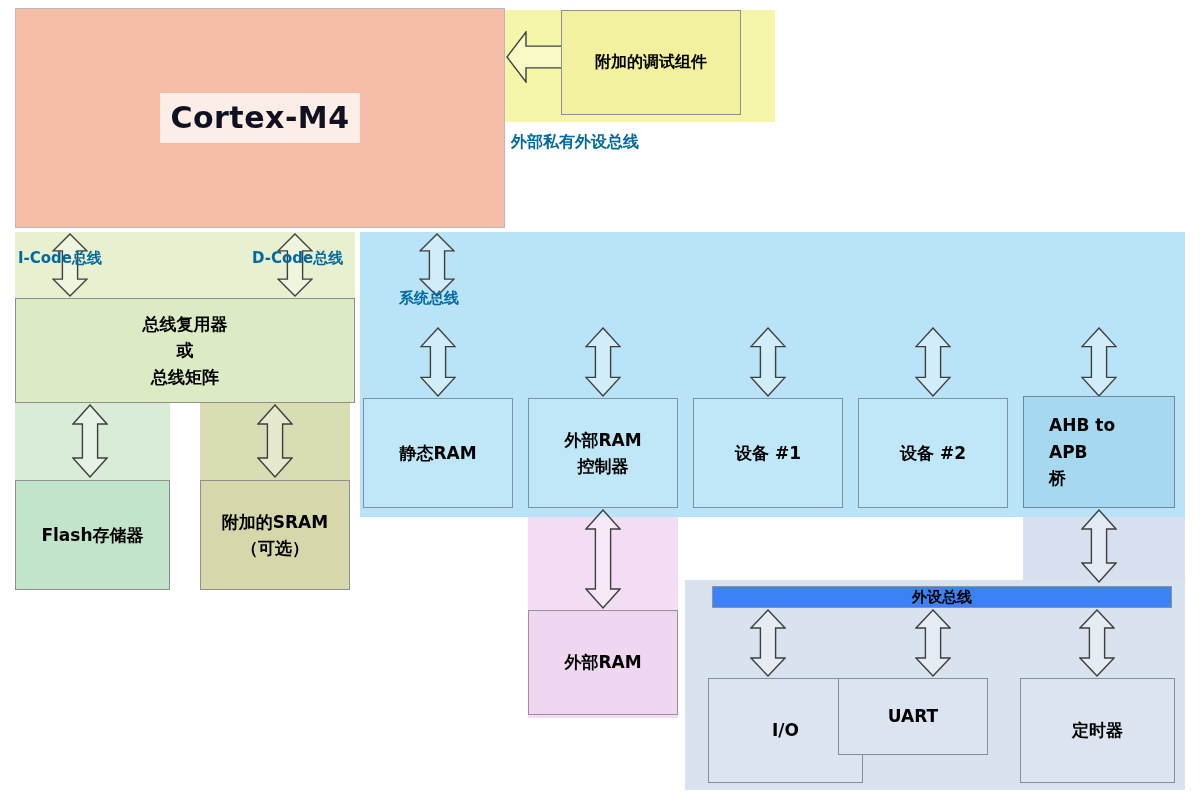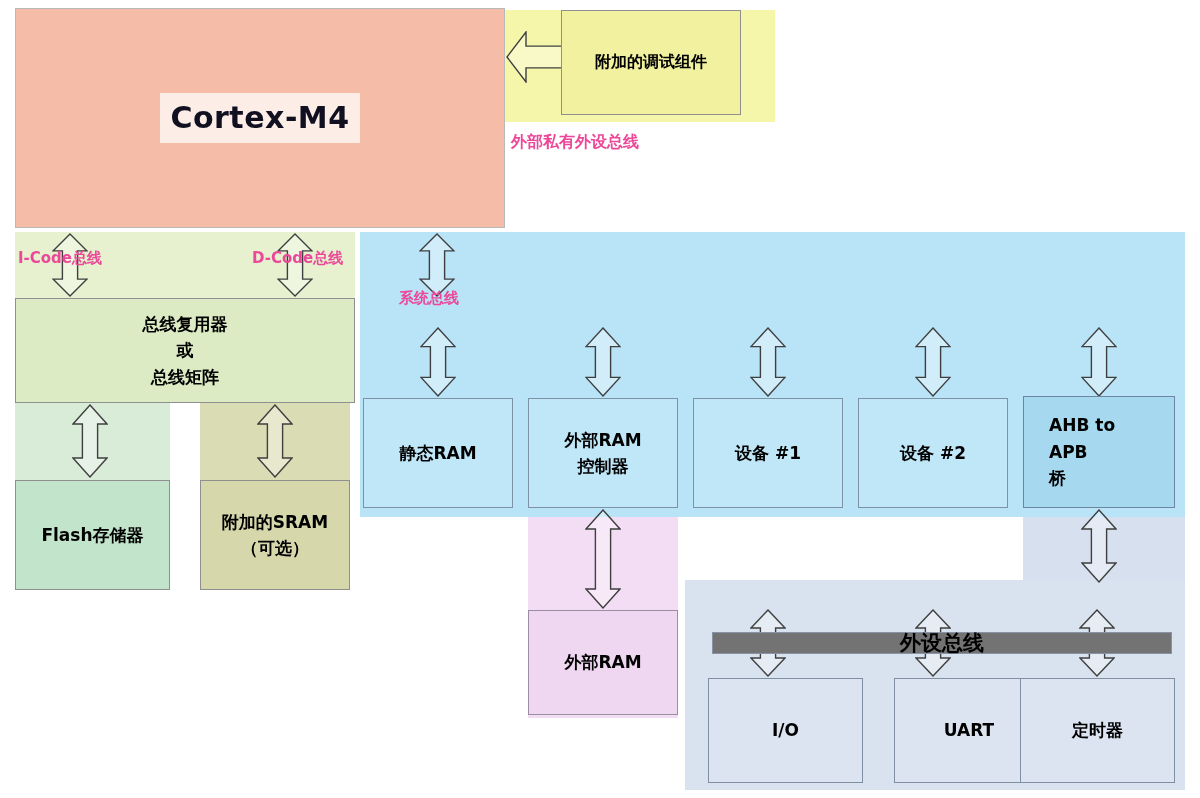"外部私有外设总线" .lbl { color: #ec4899 -> #0369a1 }
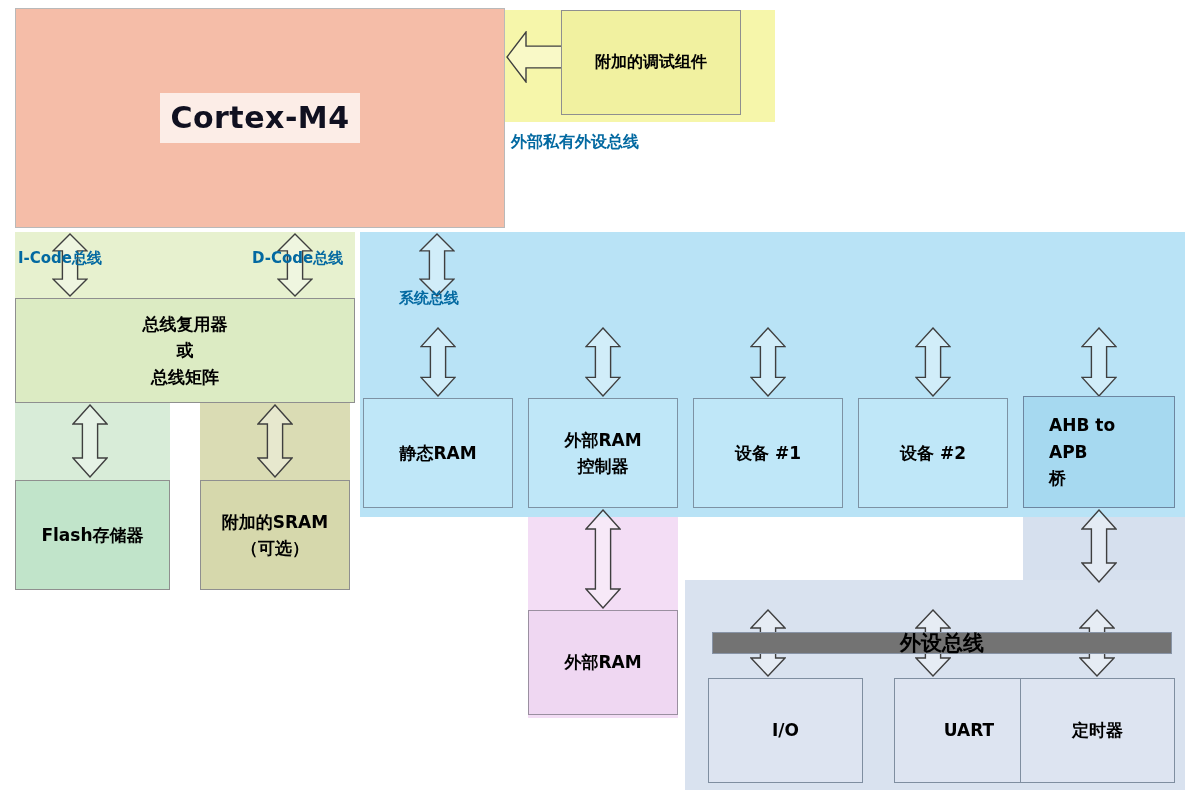"外设总线" .periph-bar { background: #737373 -> #3b82f6; font-size: 21px -> 15px; margin-top: 46px -> none }
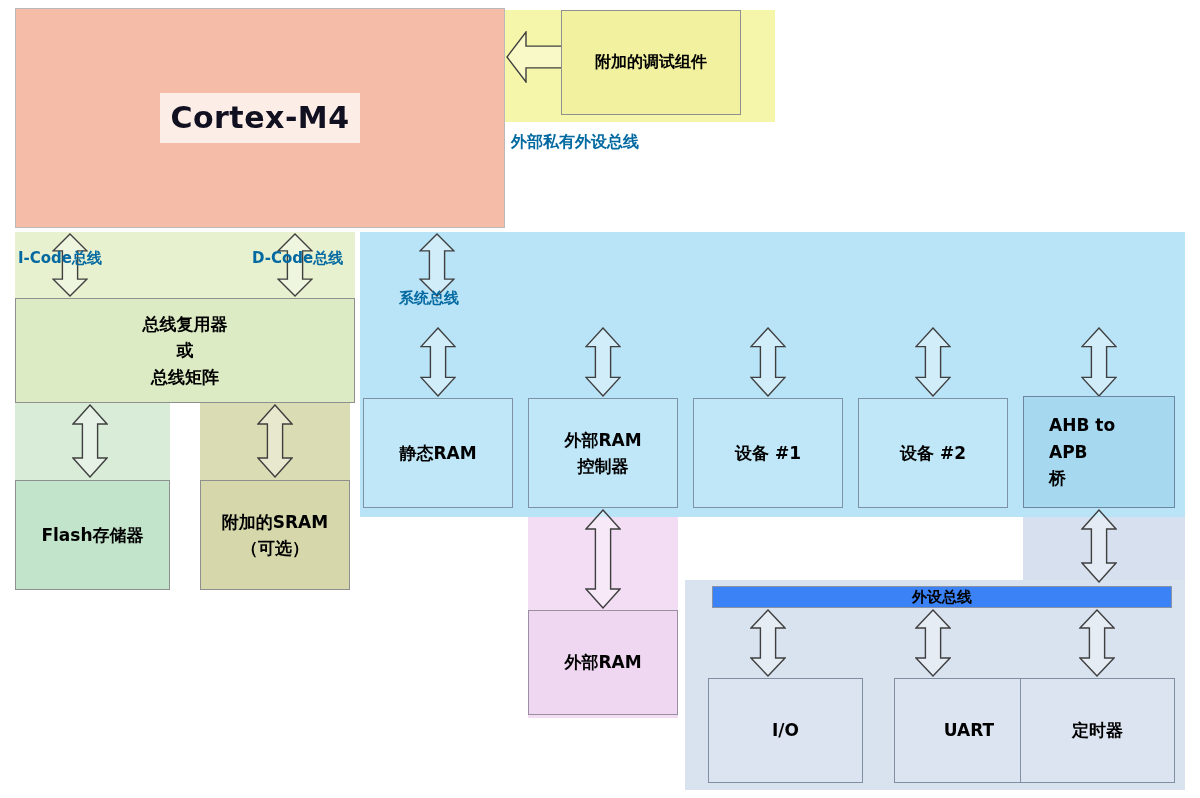"UART" div.box { height: 105px -> 77px; left: 894px -> 838px }
